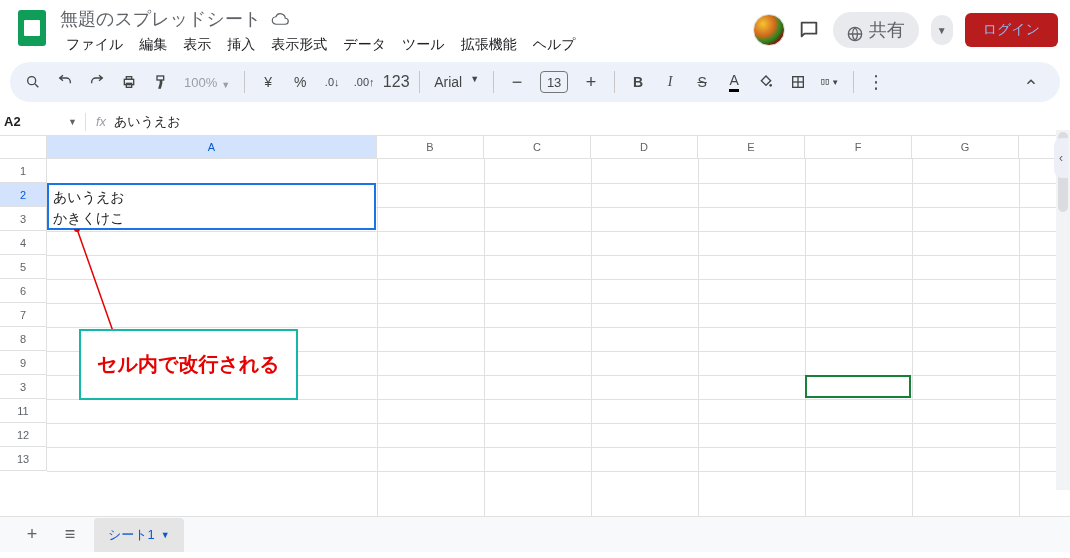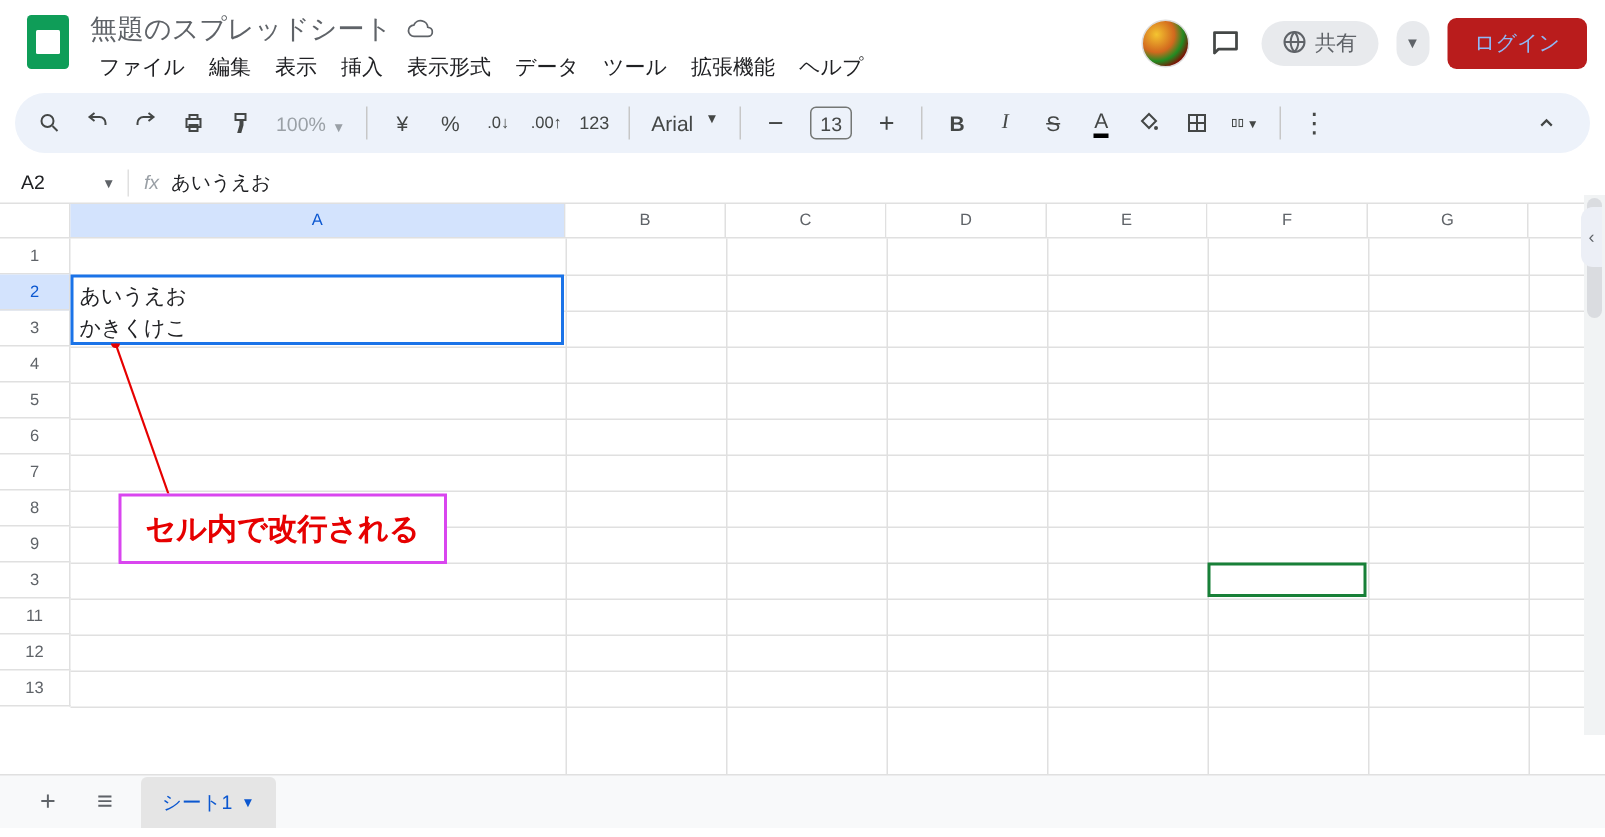"共有" .share-pill { align-items: flex-start -> flex-end; font-size: 14px -> 18px }
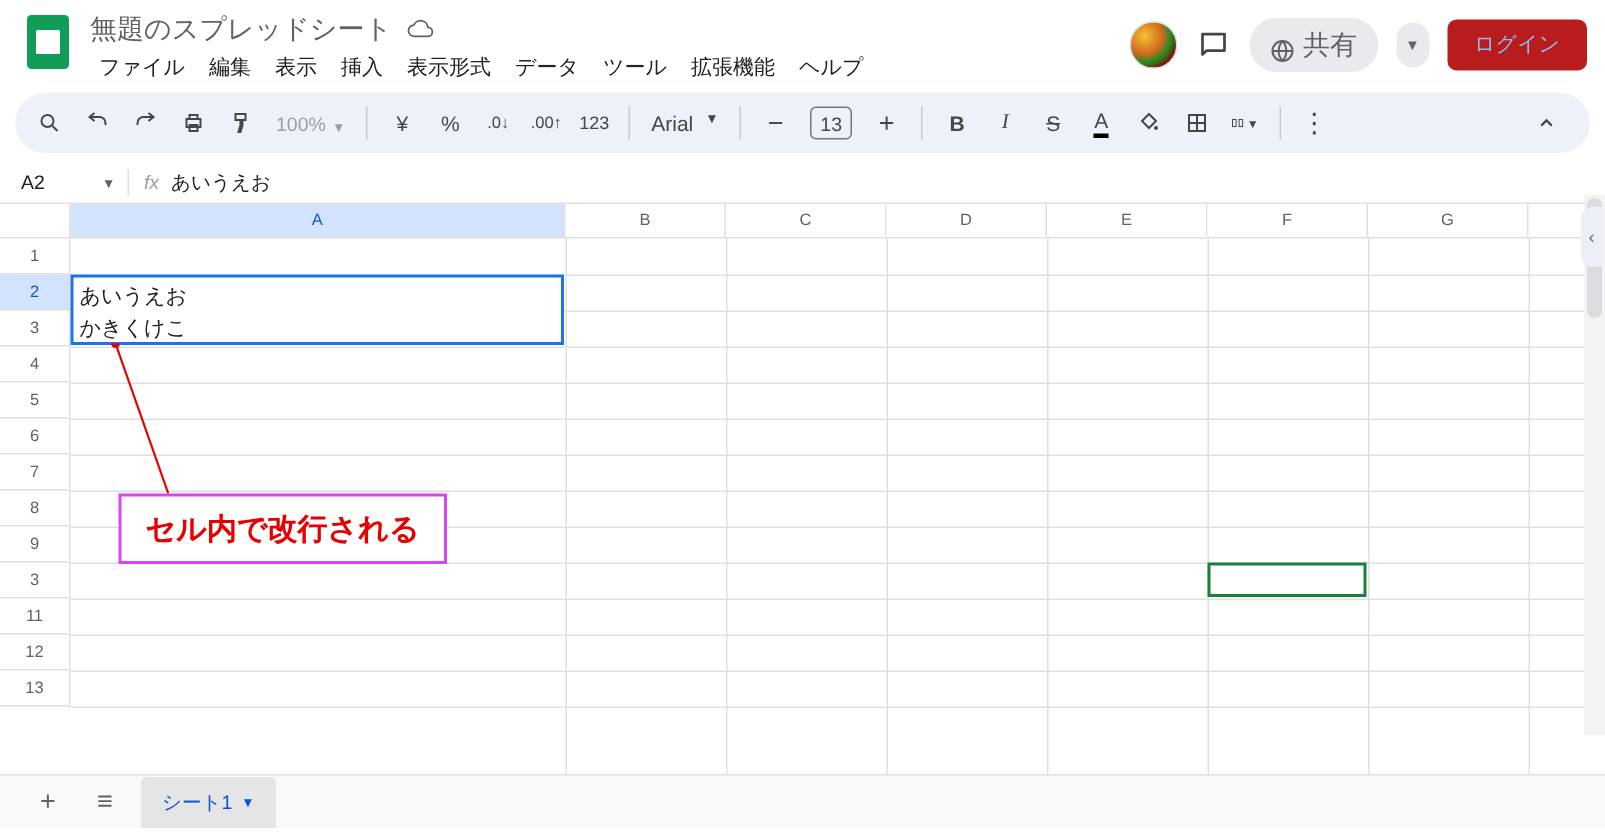"123" span.tb-icon { font-size: 12px -> 16px }
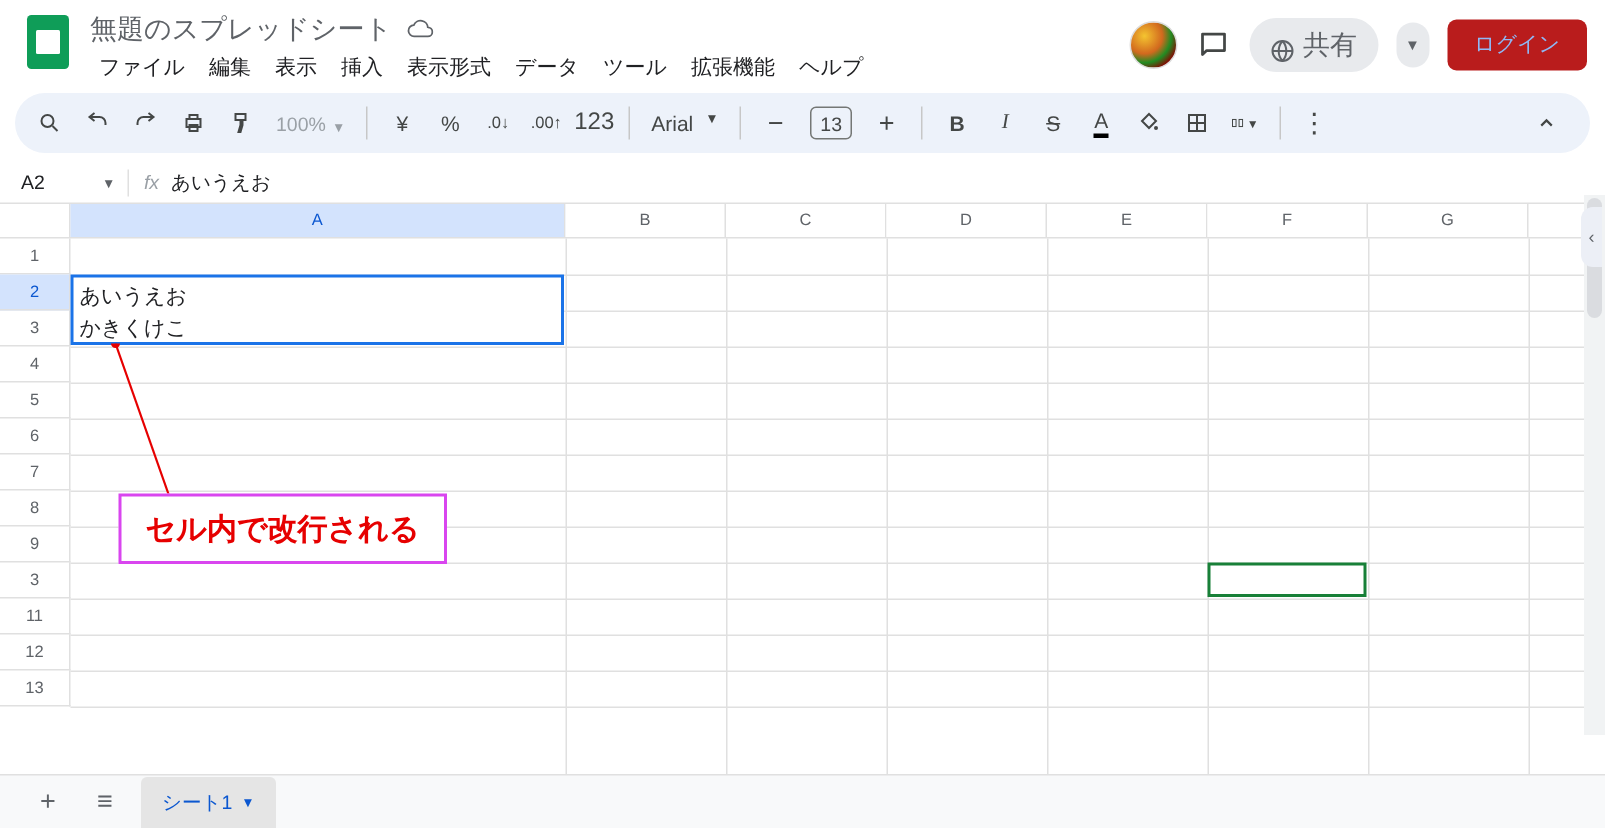"A2" .name-box { font-weight: 400 -> 700; padding-left: 14px -> 4px }
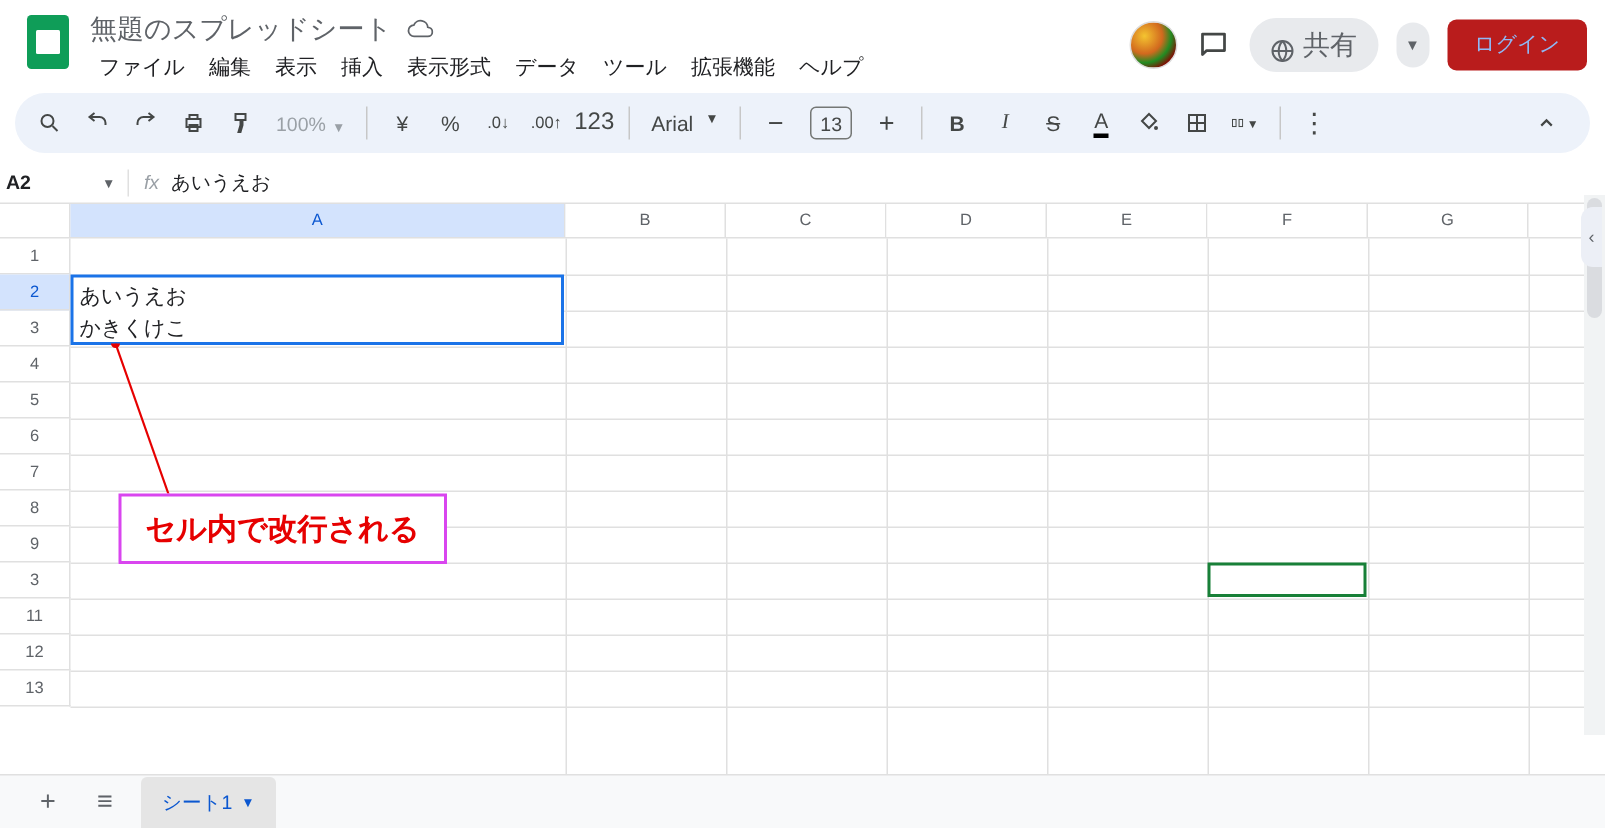"セル内で改行される" .callout { border: 2px solid #d946ef -> 2px solid #14b8a6; padding: 8px 16px -> 20px 16px }
